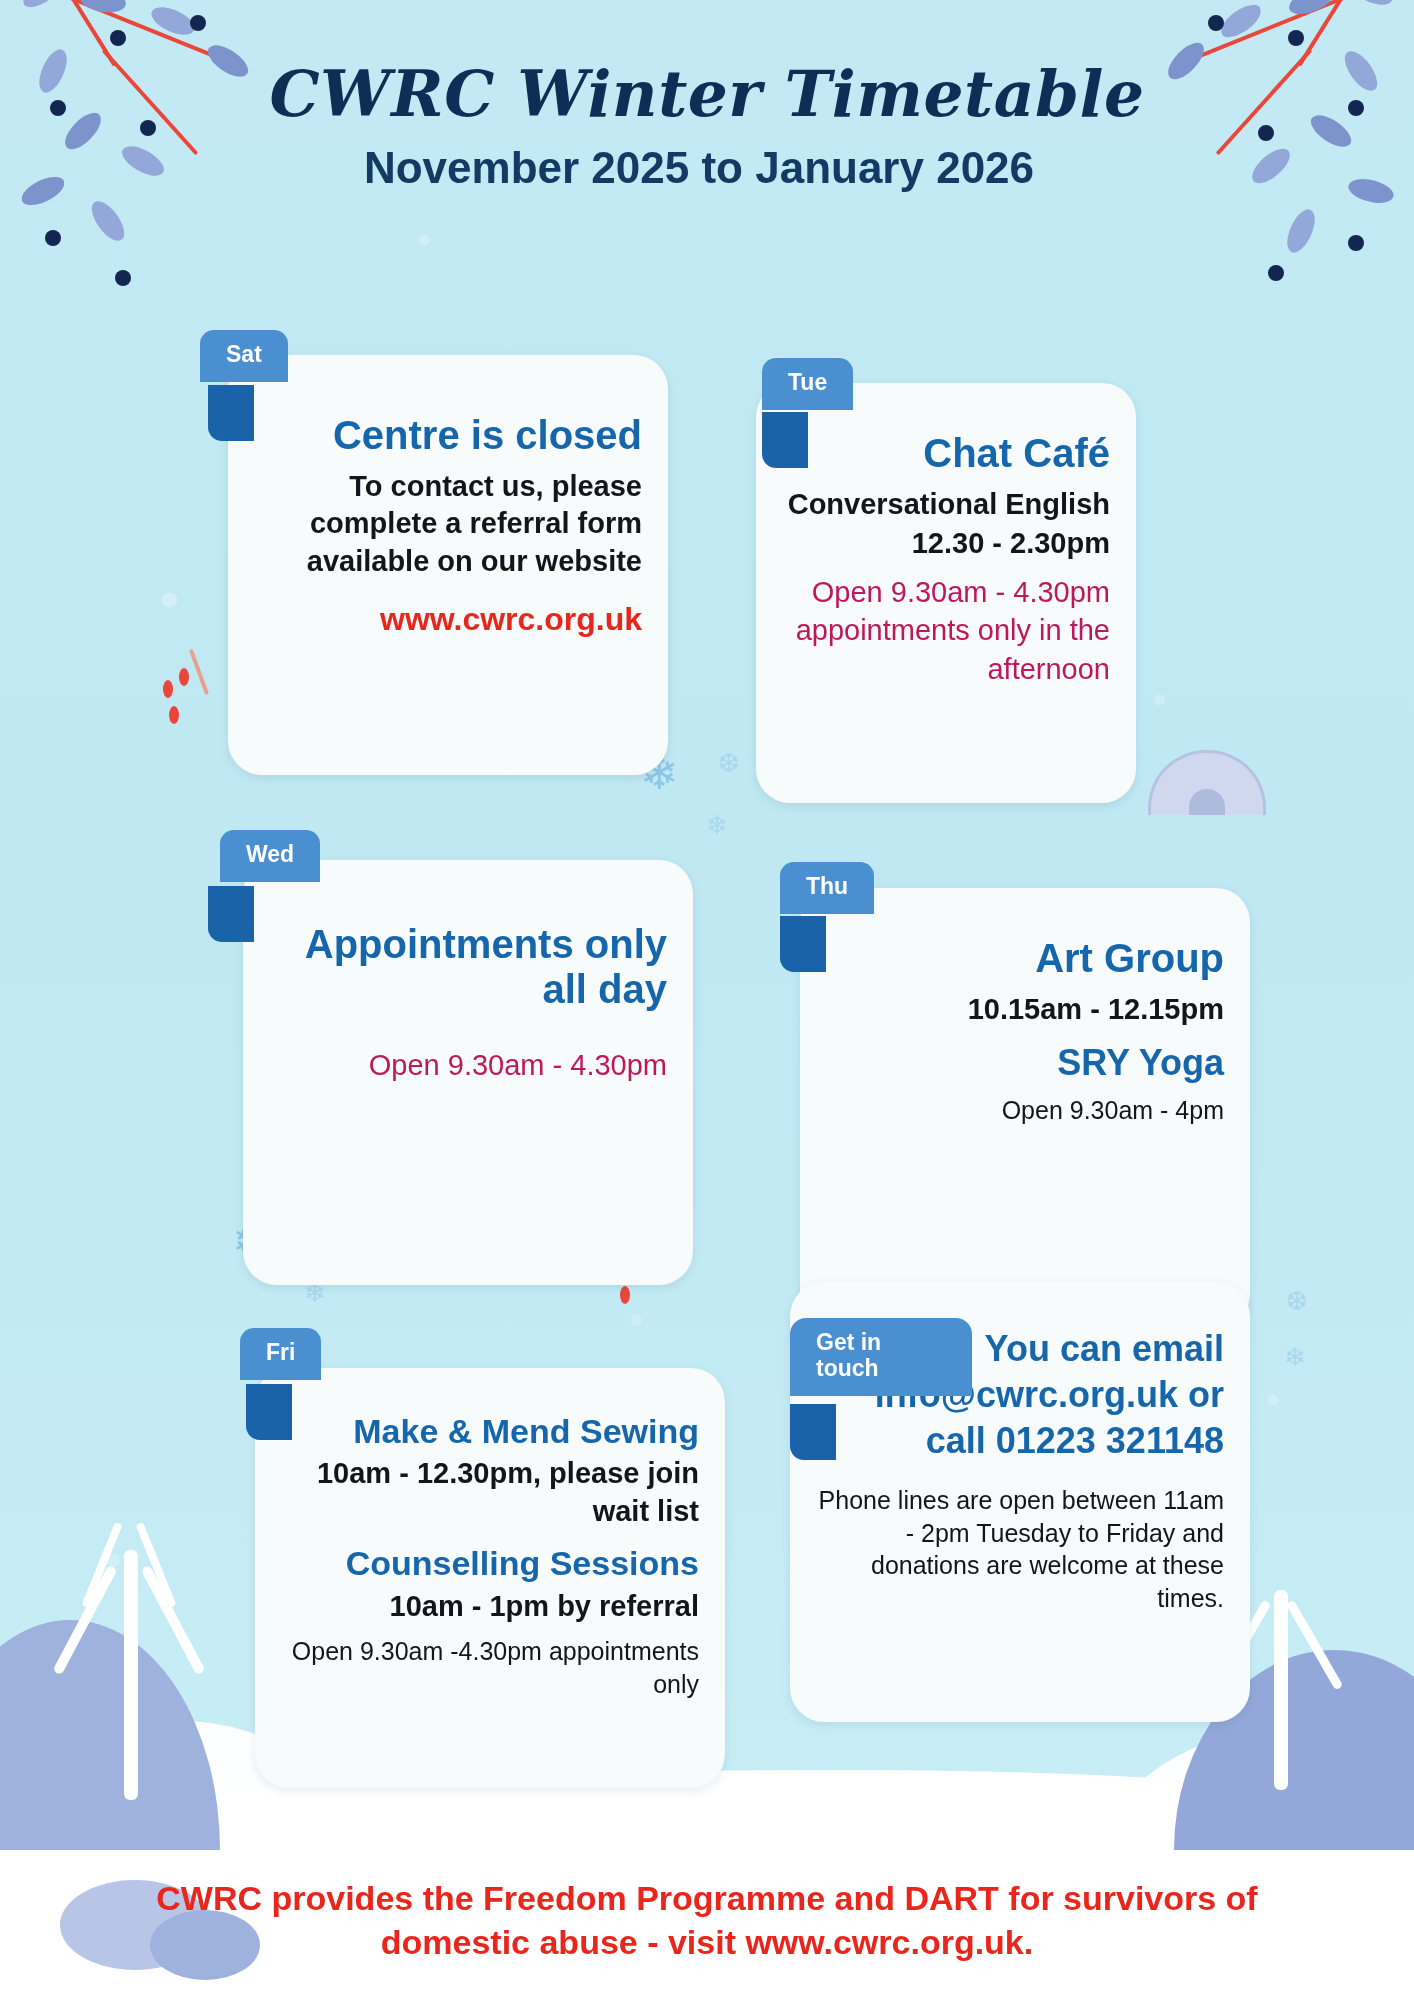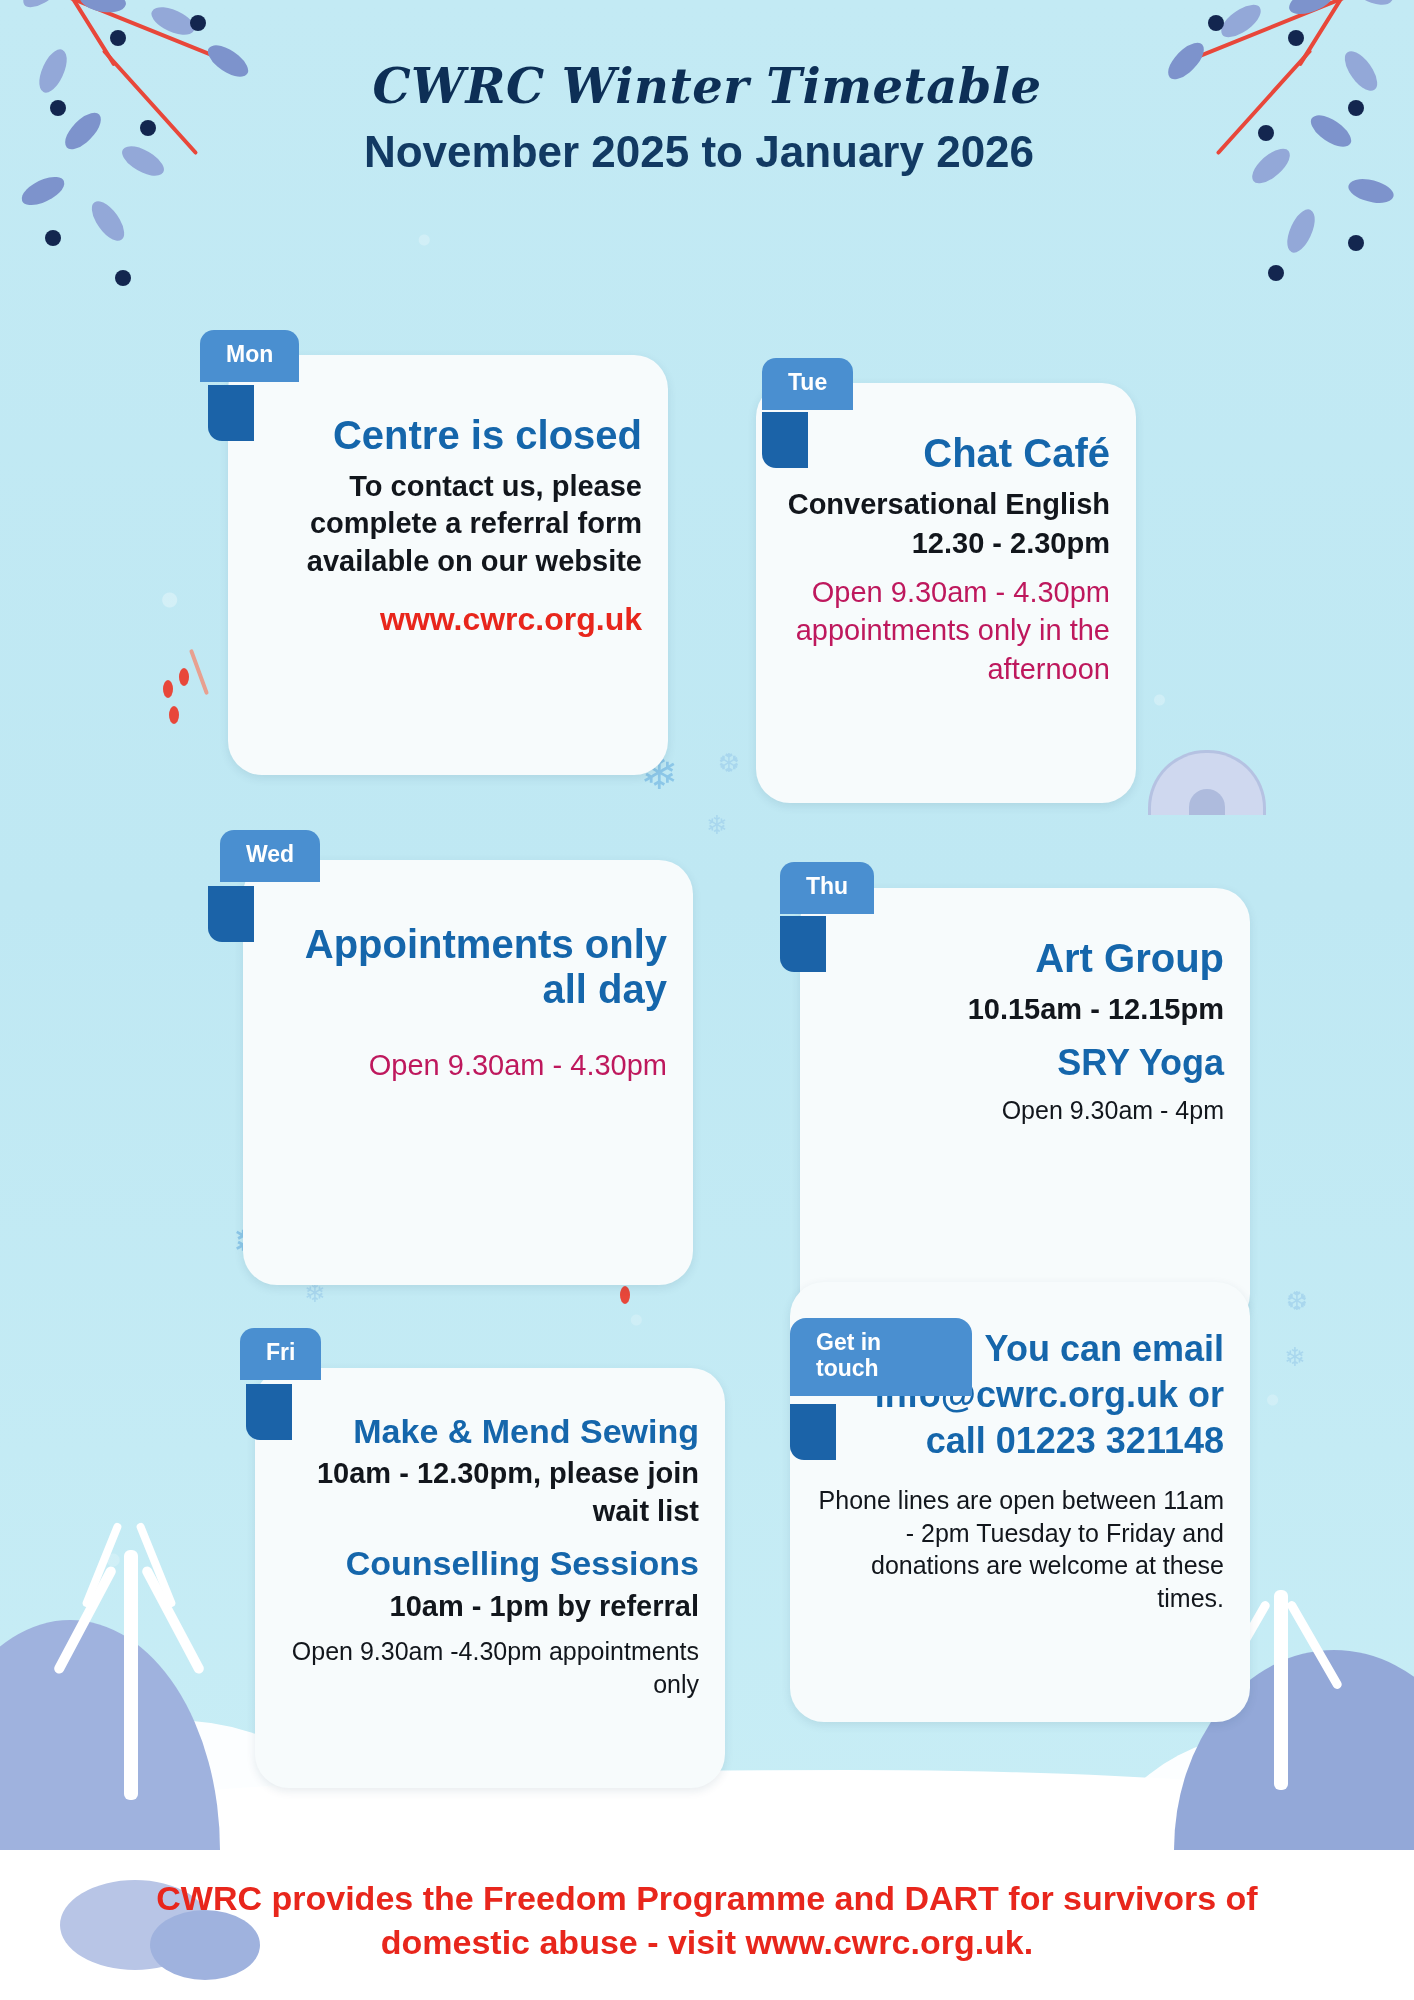"CWRC Winter Timetable" .title { font-size: 48px -> 63px }
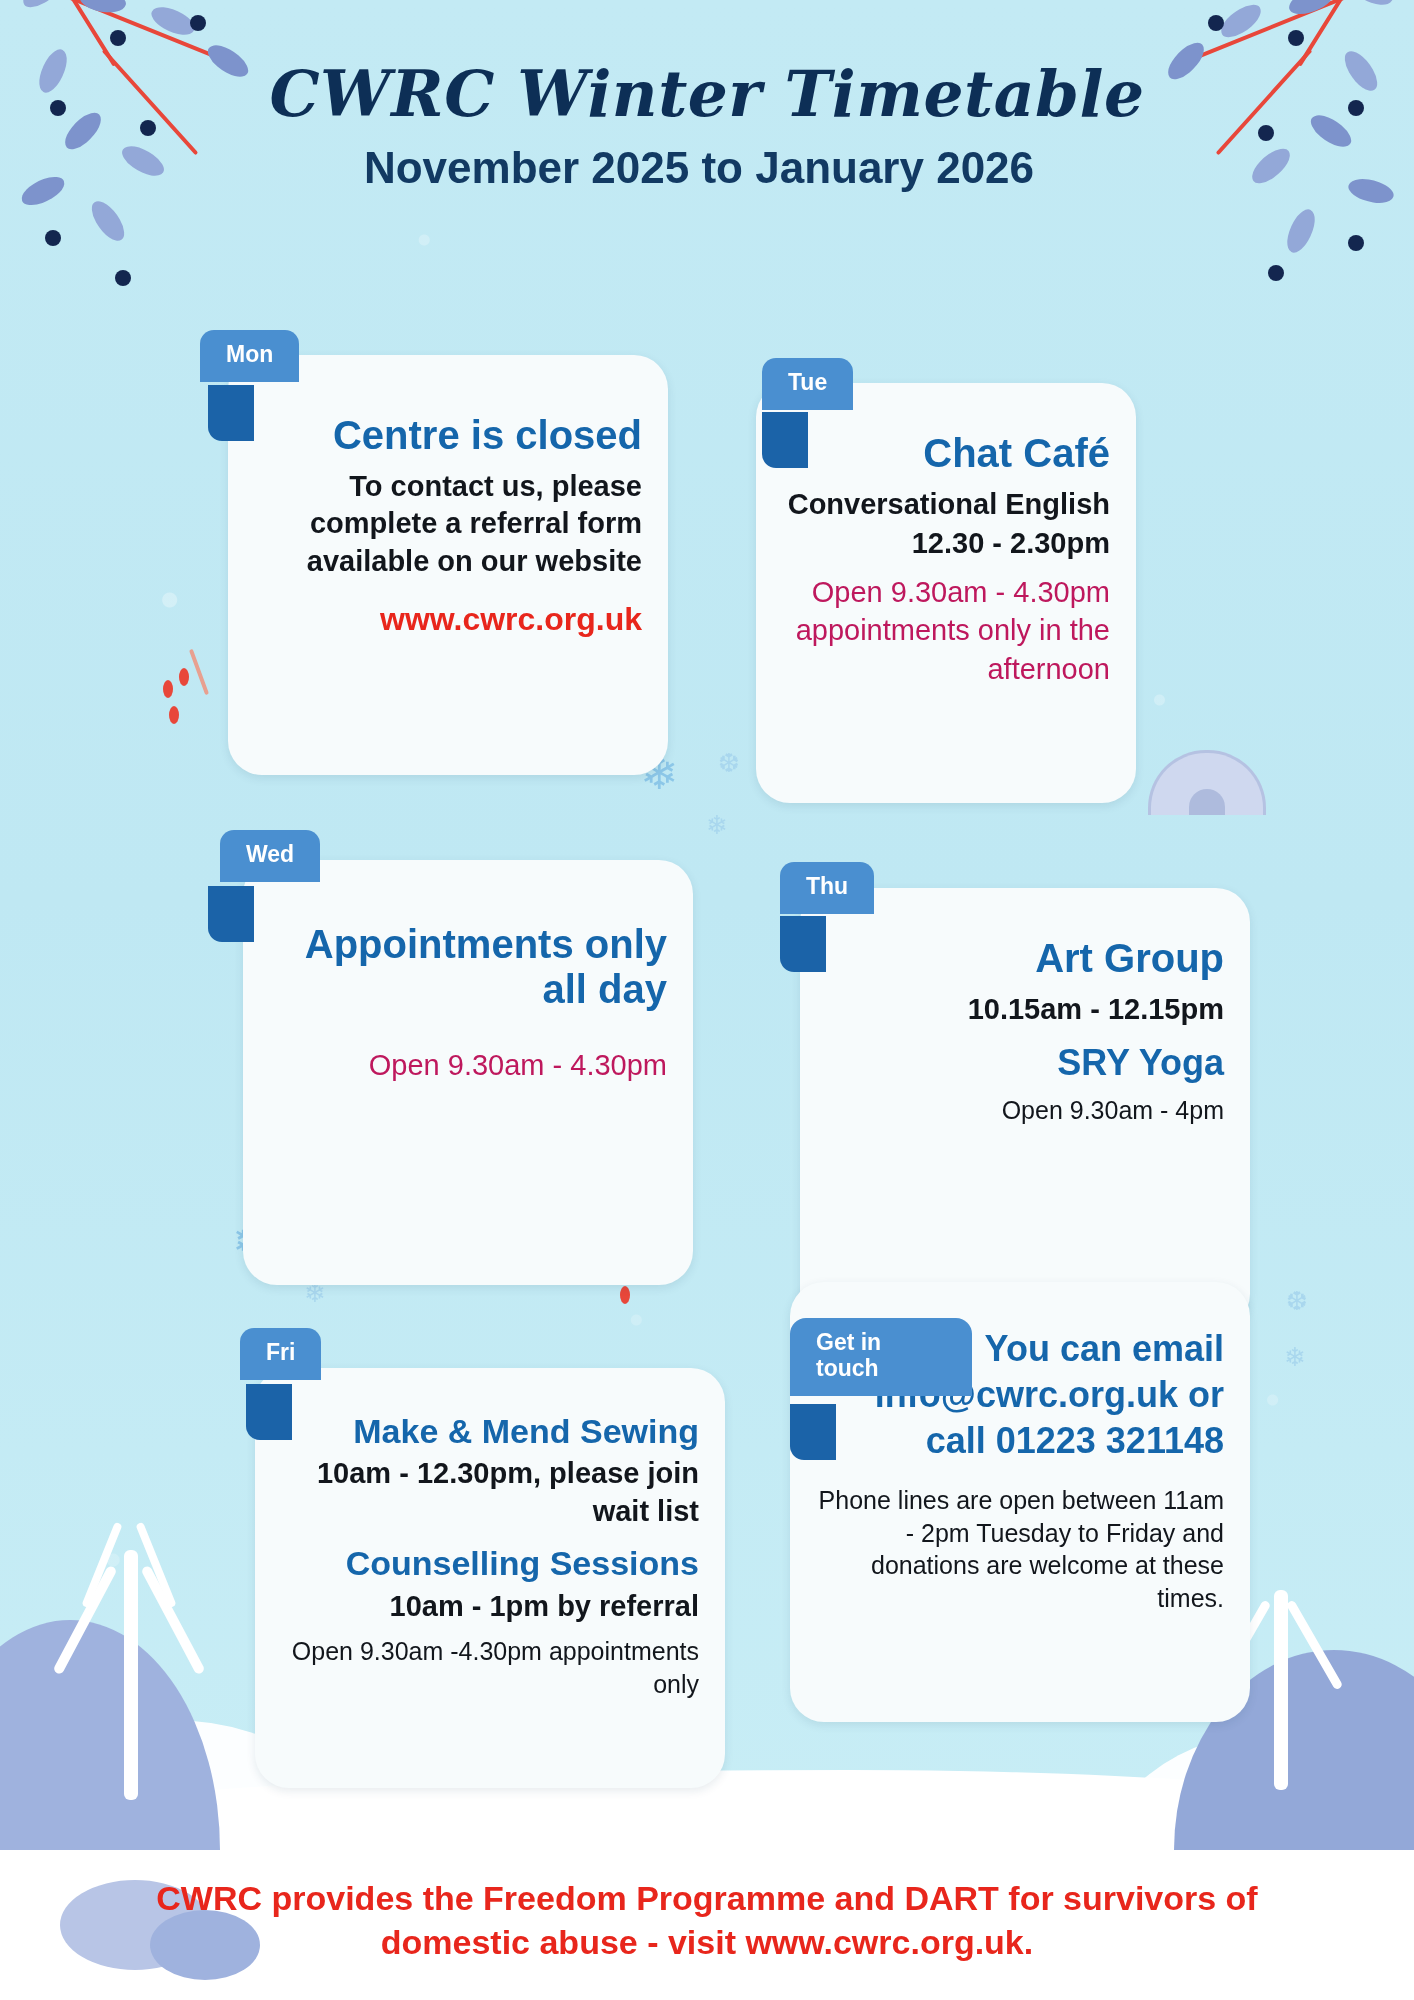"Mon" div.tab { text: Mon -> Sat }
